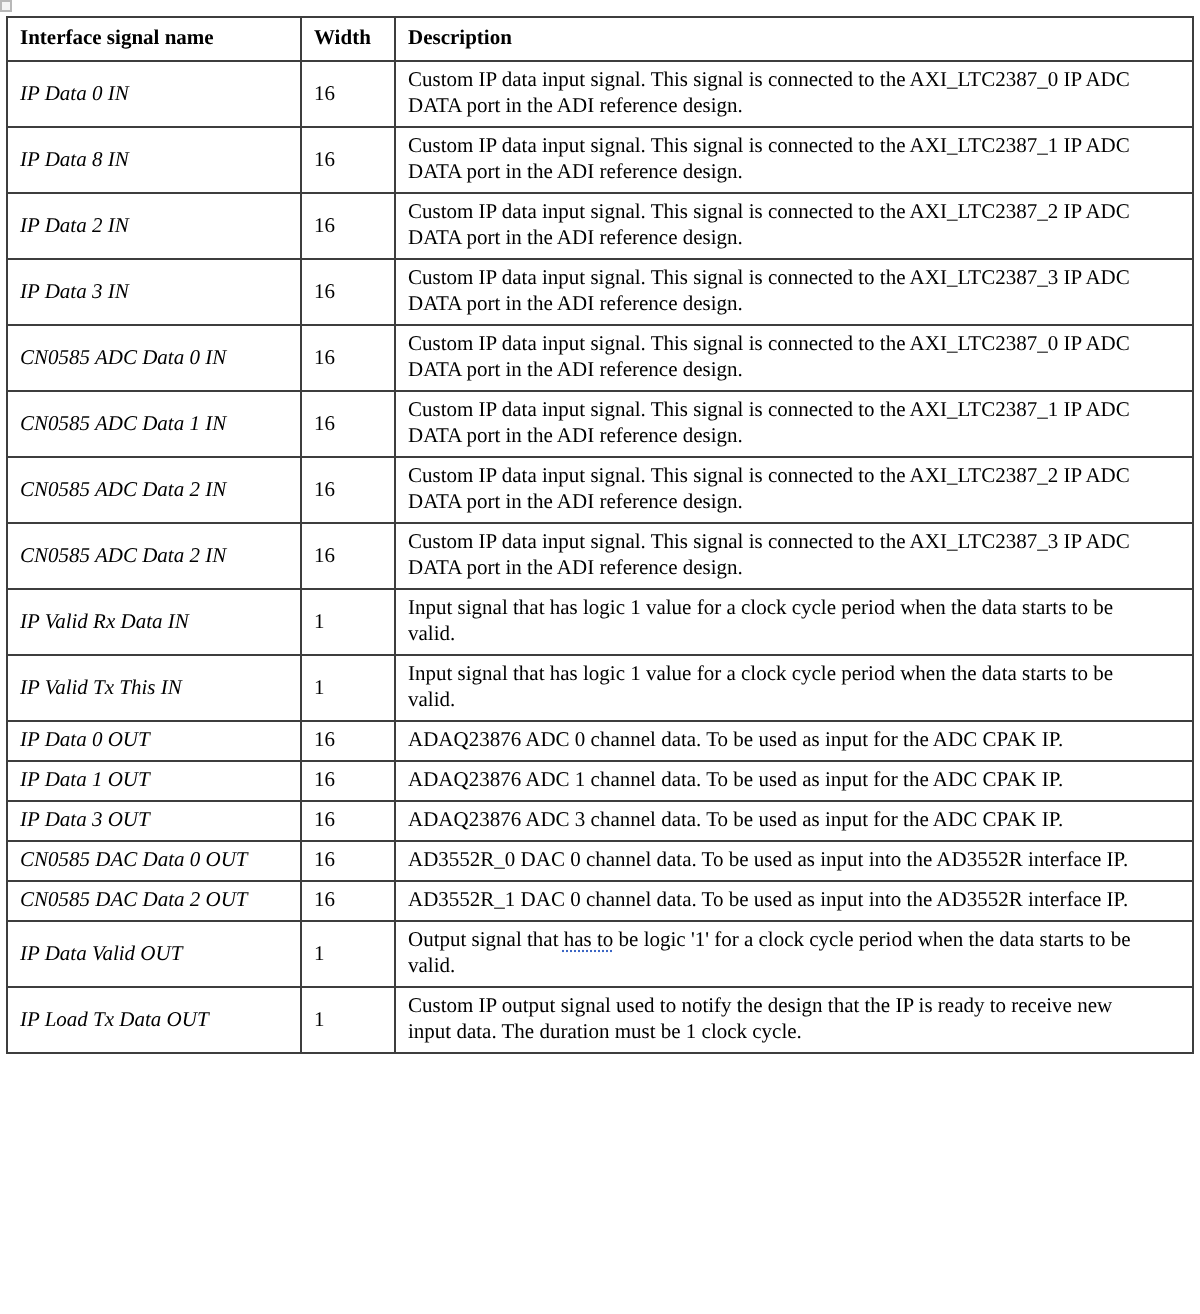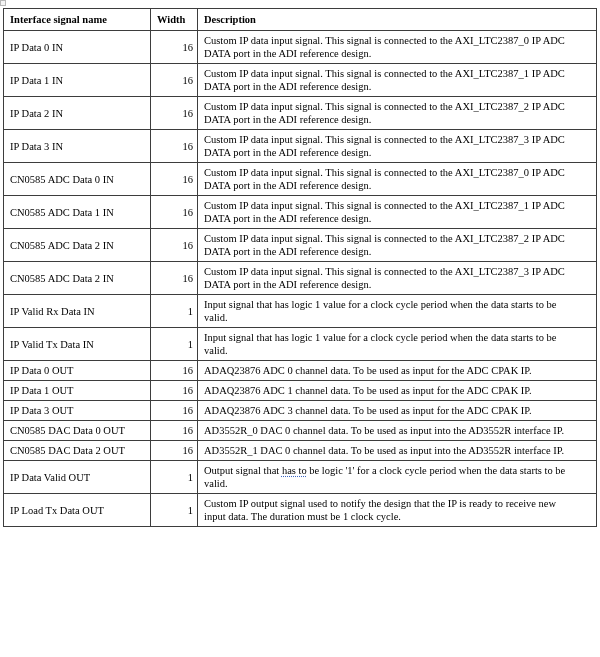"IP Data 0 IN" .signal-table td.cell-name { font-style: none -> italic }
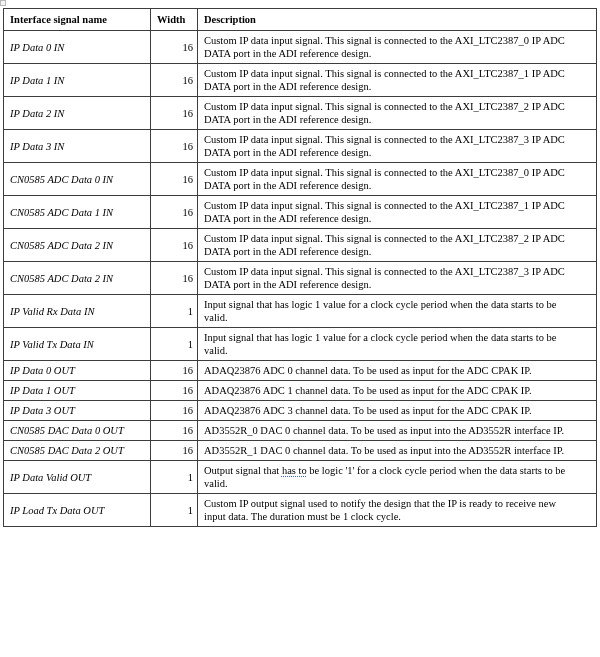"16" .signal-table td.cell-width { text-align: right -> none }
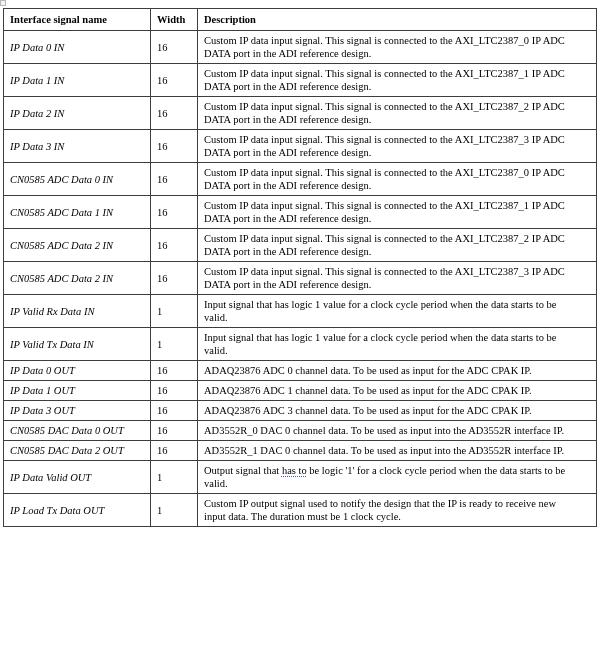"IP Data 1 IN" td.cell-name { text: 1 -> 8 }
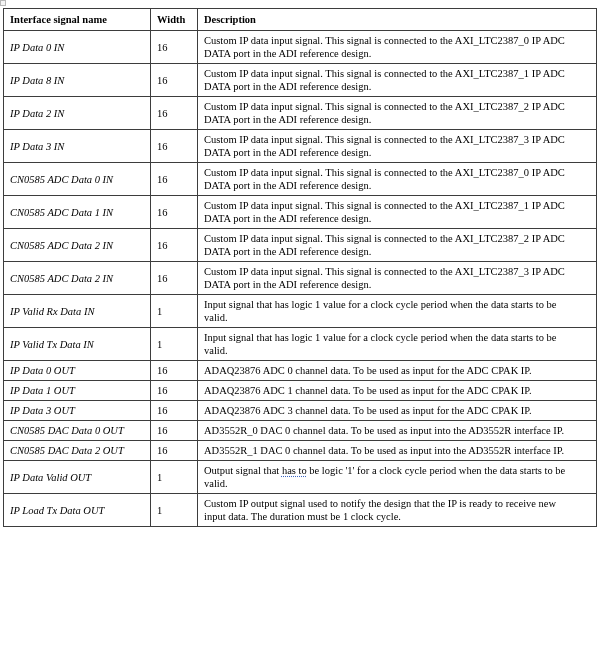"IP Valid Tx Data IN" td.cell-name { text: Data -> This }
